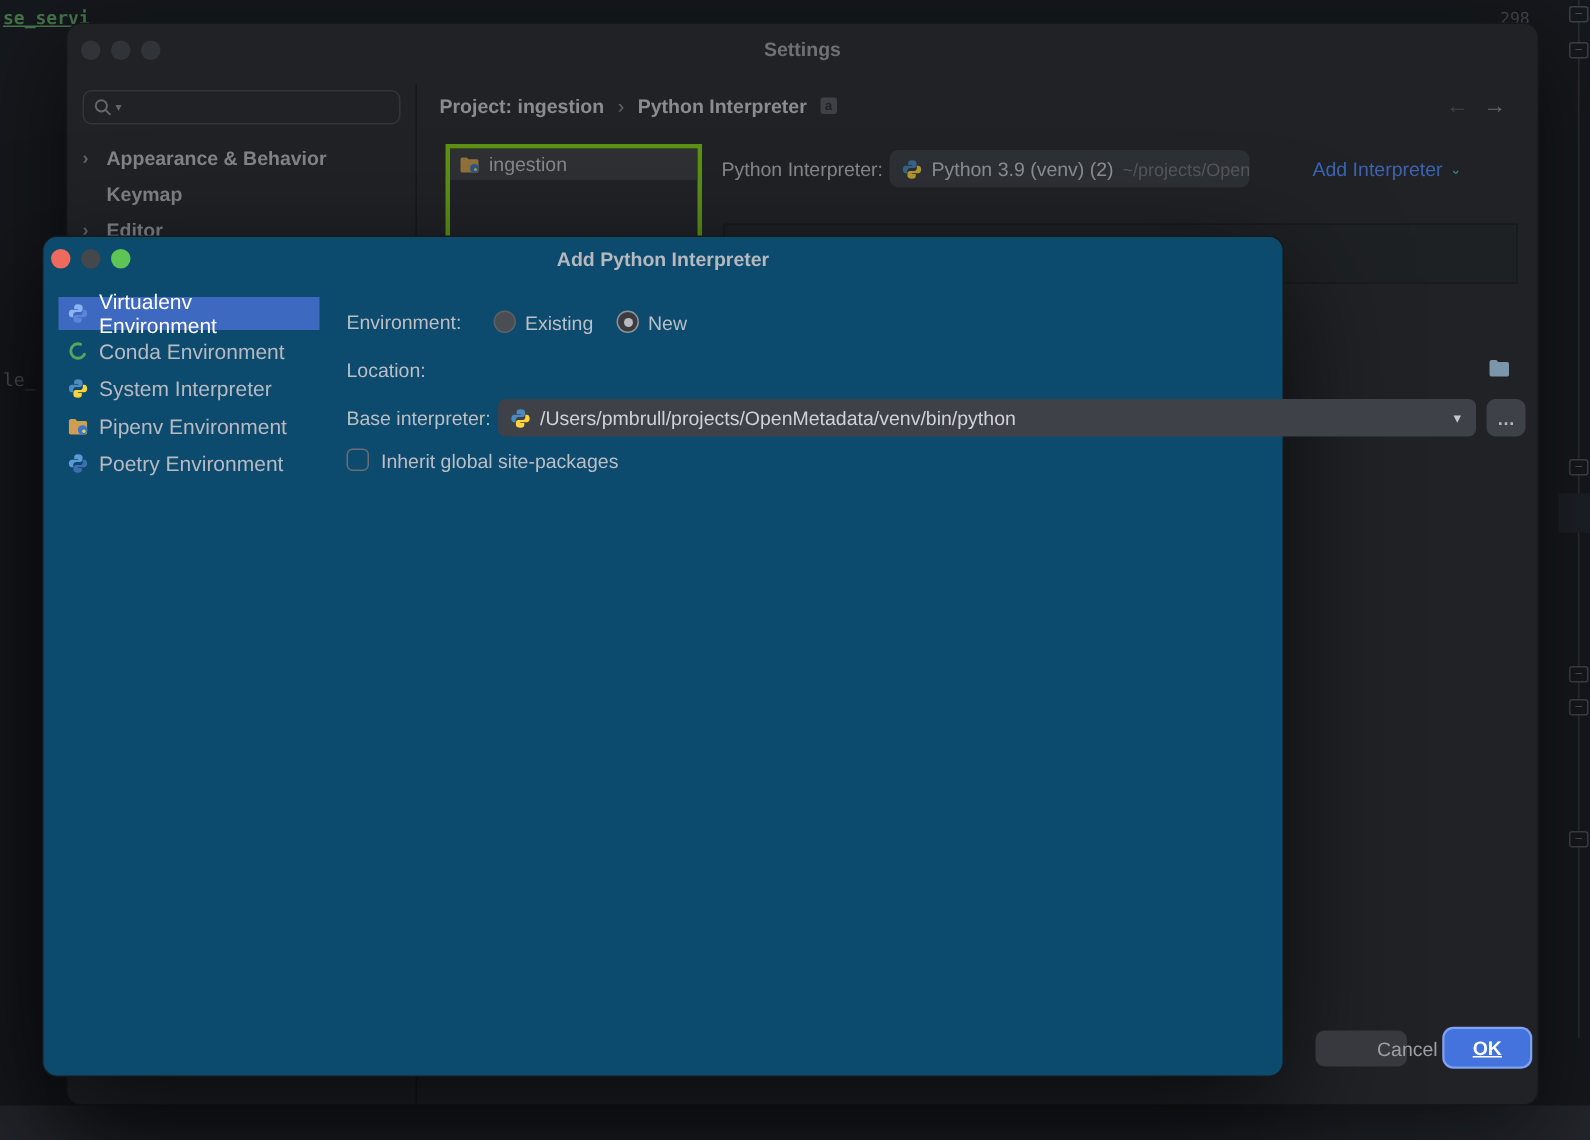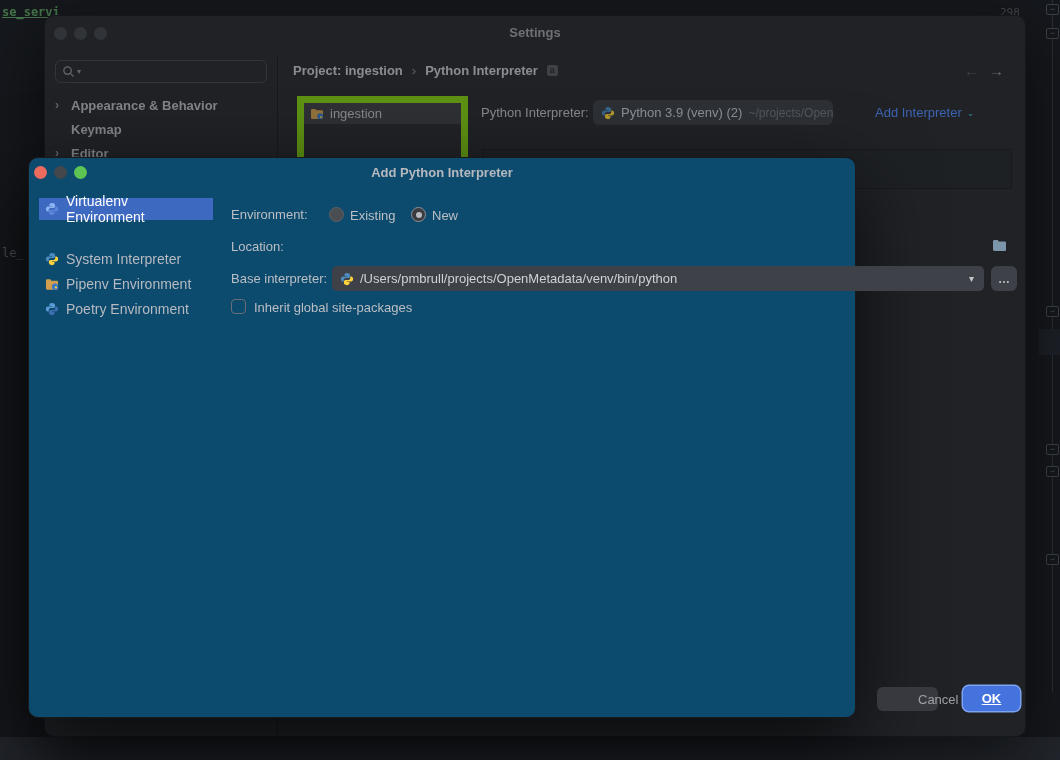"ingestion" .proj-list { border: 7px solid #84cc16 -> 3px solid #84cc16 }
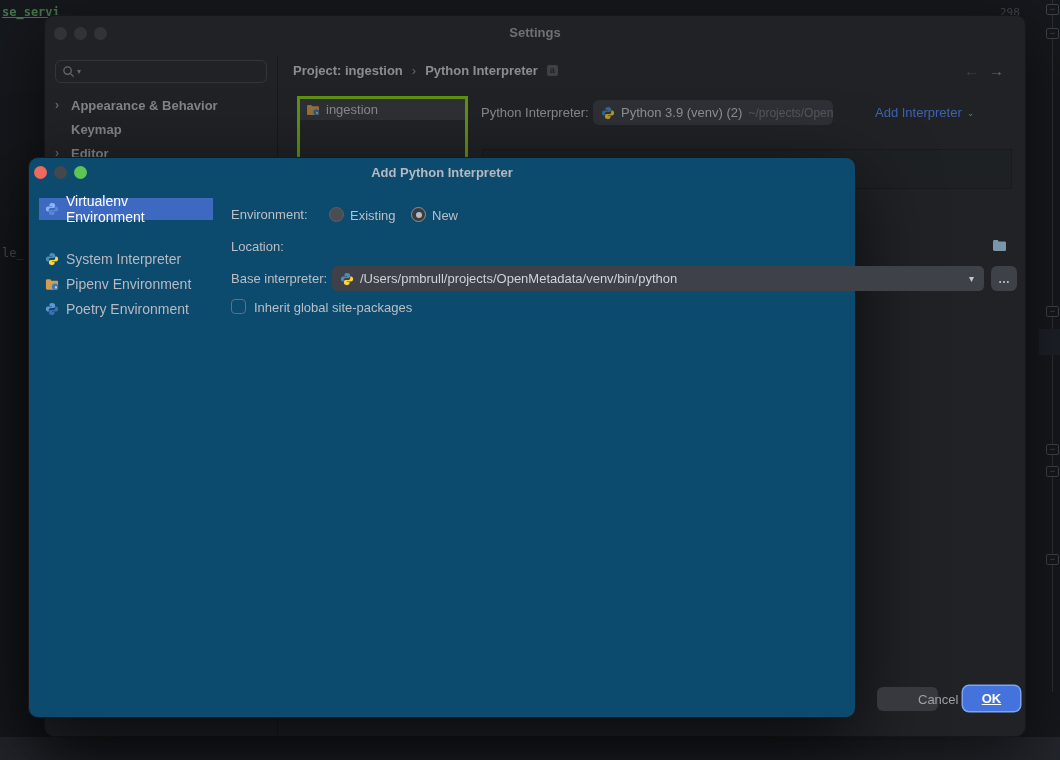"Conda Environment" div.abs { html: none -> <div> <svg> <circle></circle> </svg> <span>Conda Environment</span> </div> }
